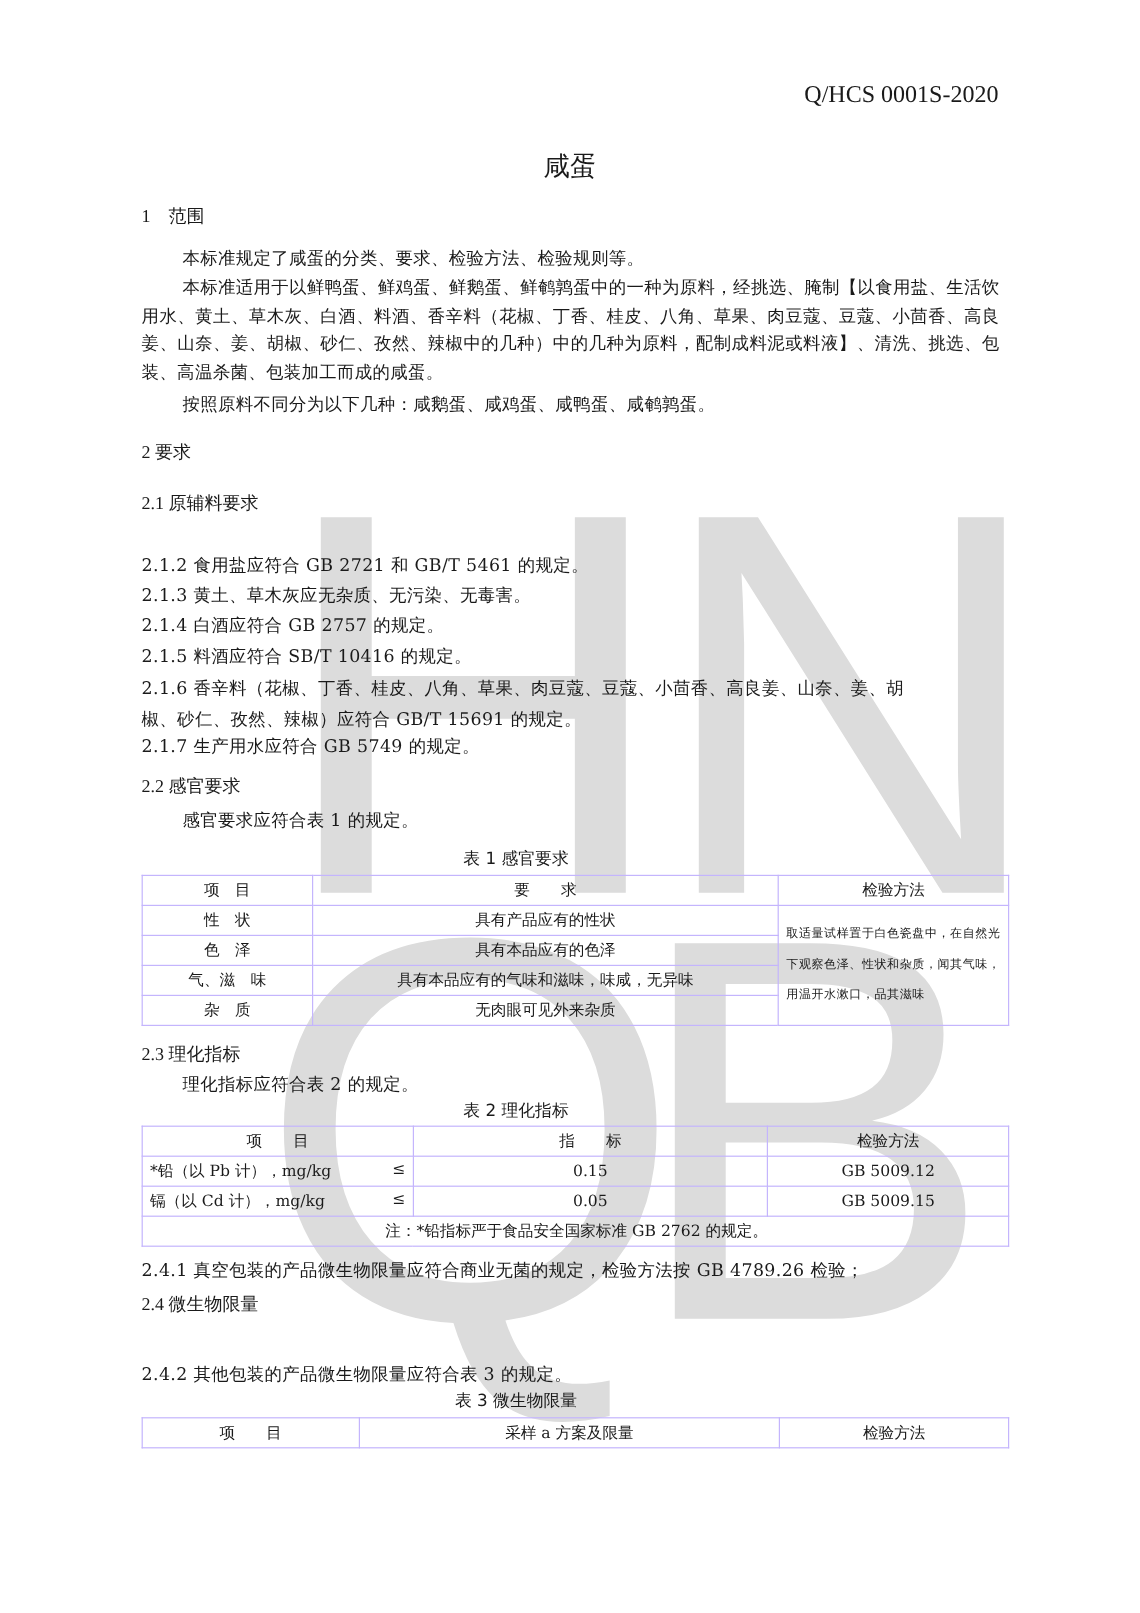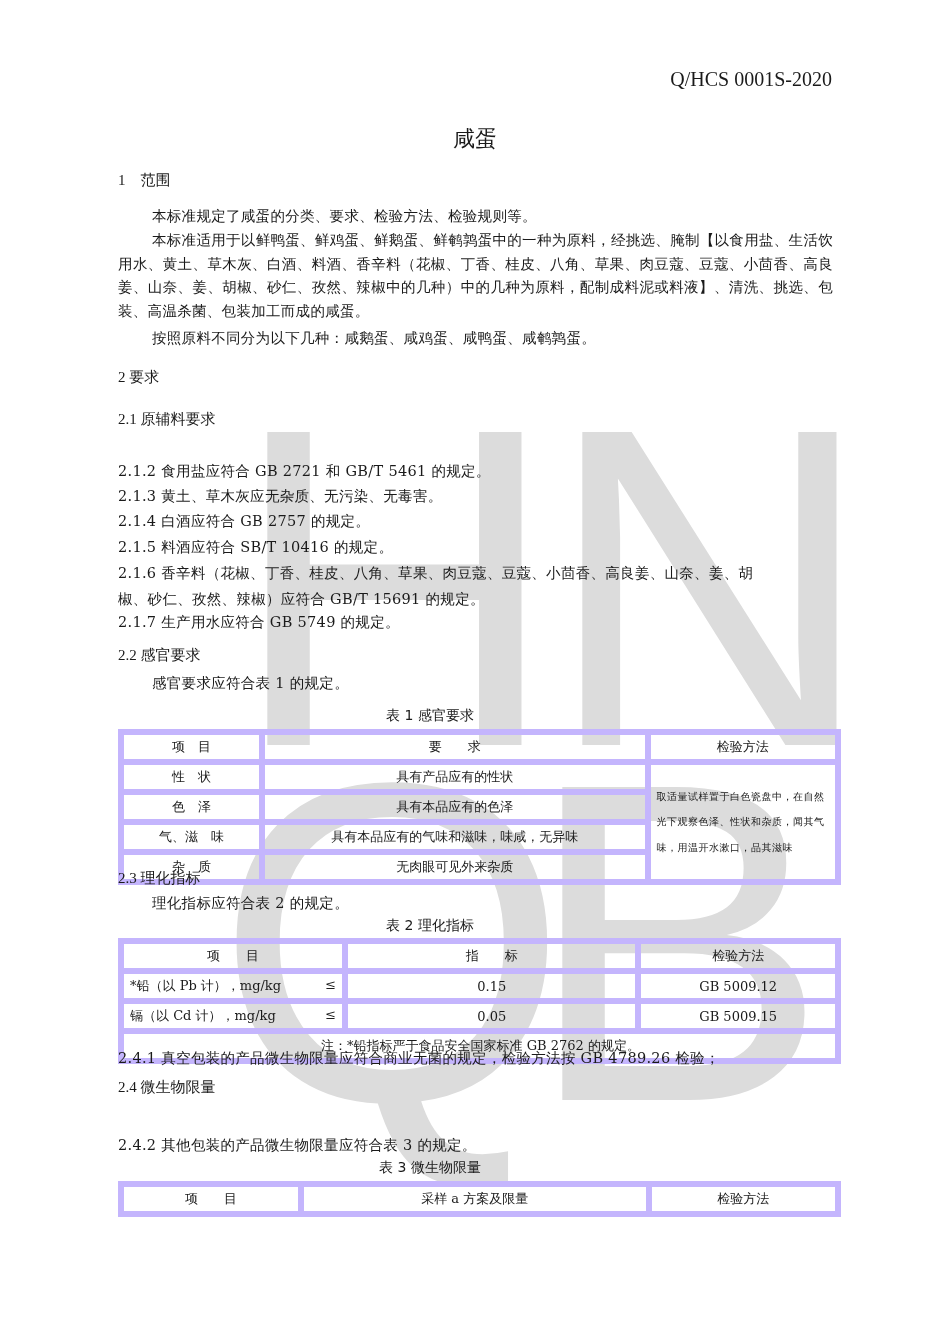"项 目" td, th { border: 6px solid #c4b5fd -> 1px solid #c4b5fd }
